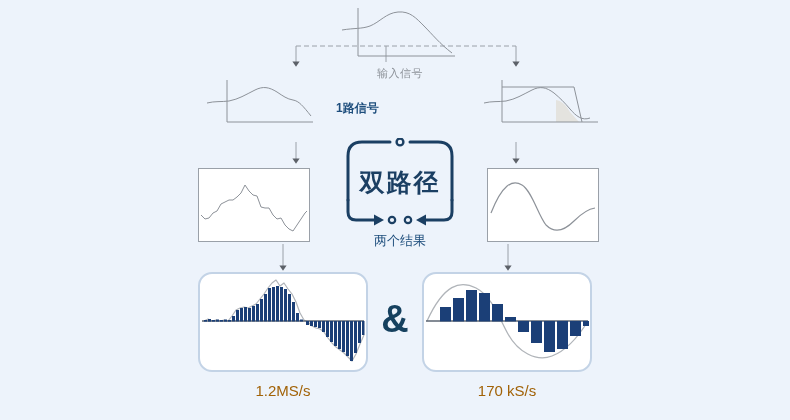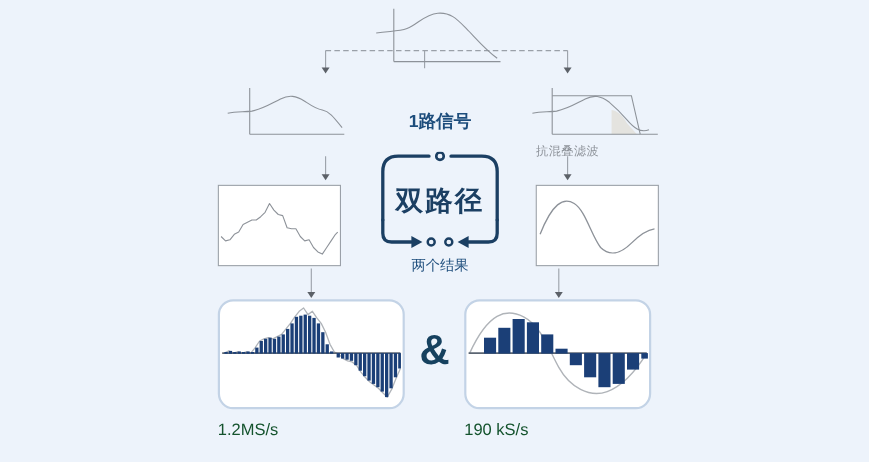"输入信号" div.abs { html: none -> <div>输入信号</div> }
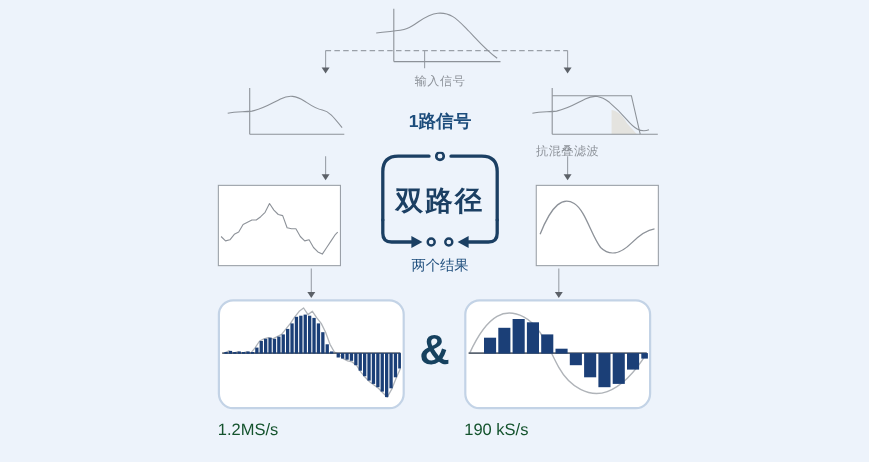"1路信号" .cap-navy-lg { font-size: 16px -> 12px; text-align: center -> none }
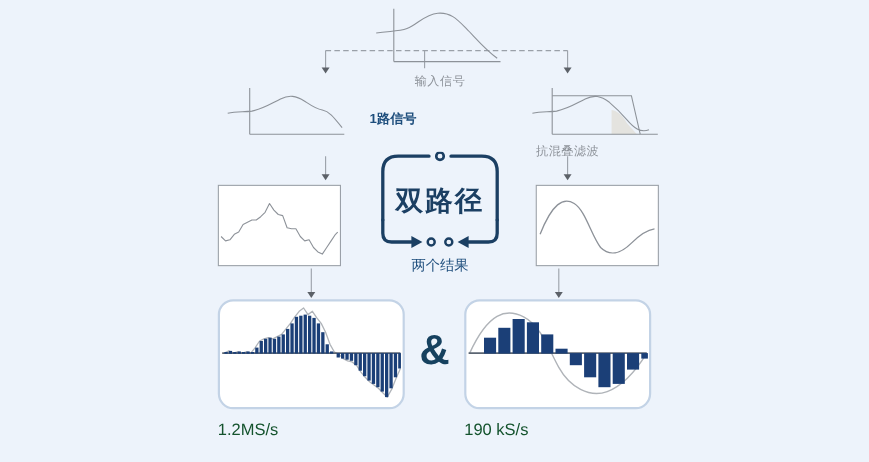"抗混叠滤波" div.abs { html: <div>抗混叠滤波</div> -> none }
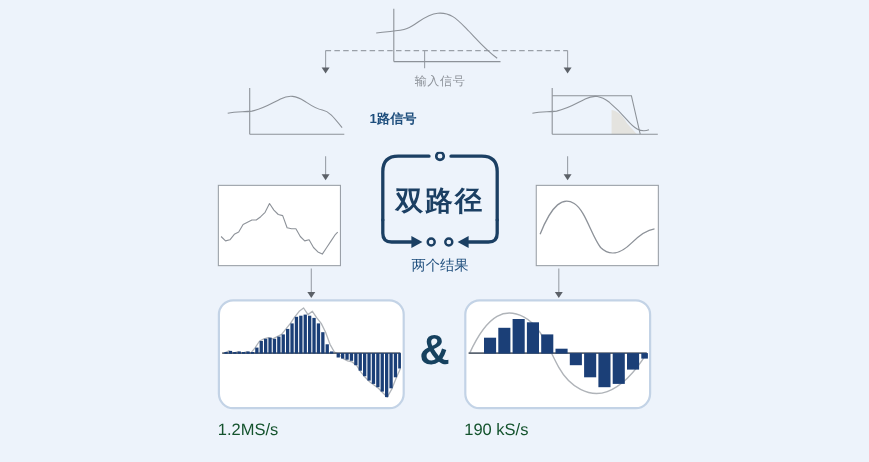"1.2MS/s" .rate-text { color: #14532d -> #a16207; text-align: none -> center }
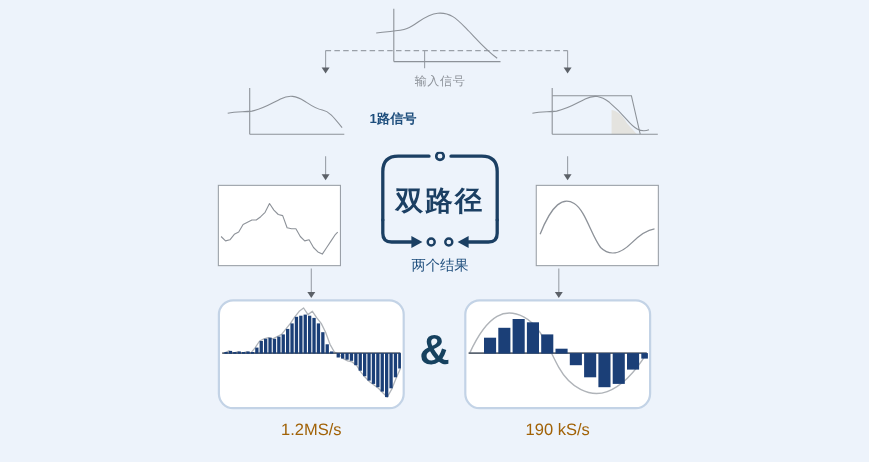"190 kS/s" div.abs { text: 190 -> 170 }
